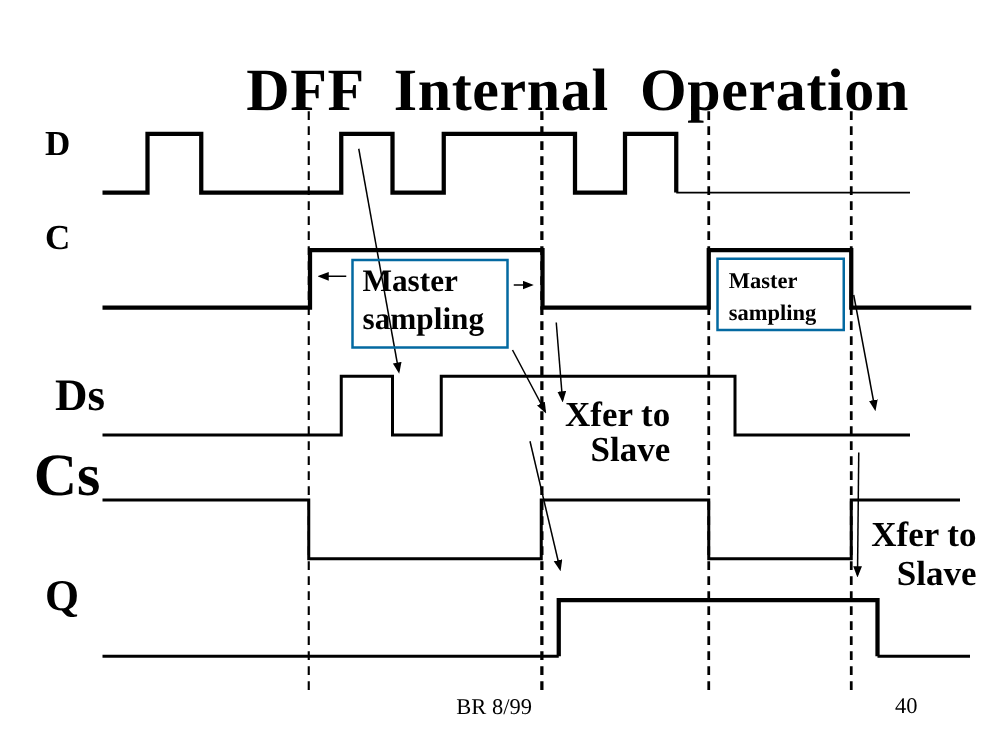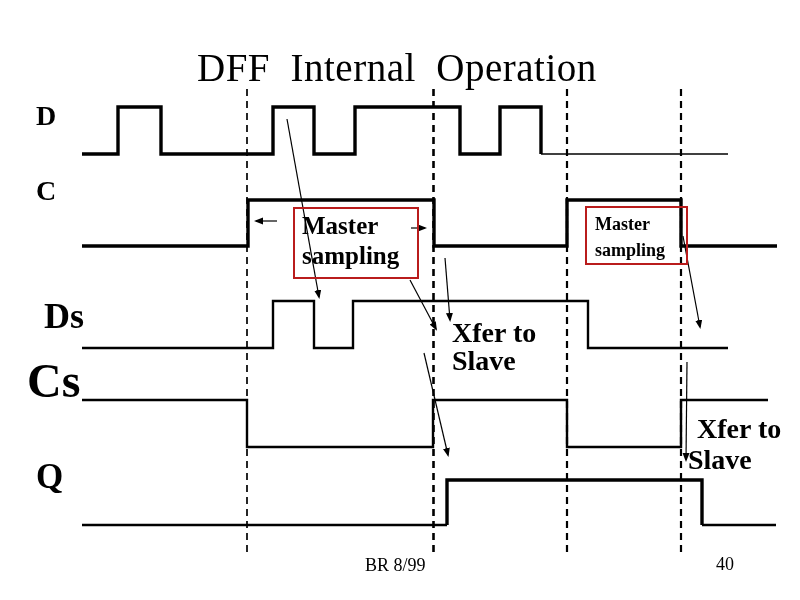"DFF Internal Operation" .title { font-size: 39px -> 48px; font-weight: none -> bold }
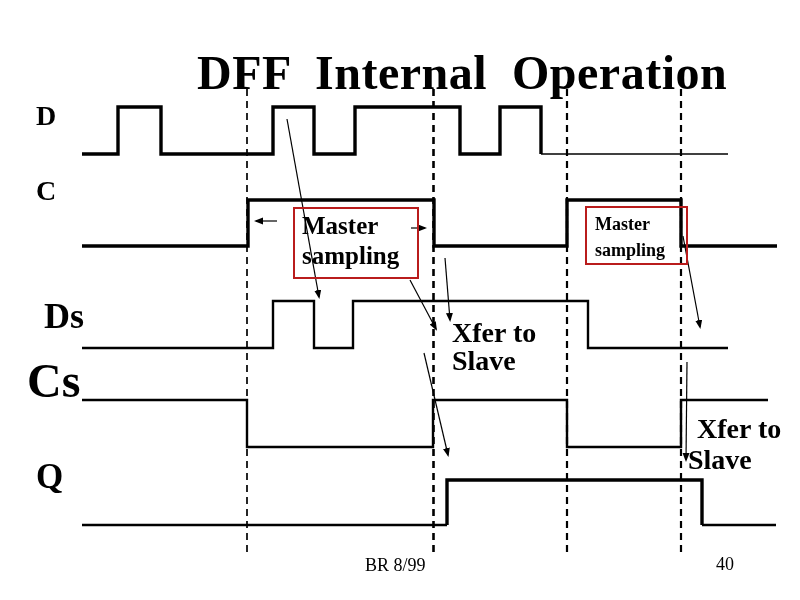"Master" .annbox { border: 2px solid #b91c1c -> 2px solid #0369a1; margin-left: 12px -> none }
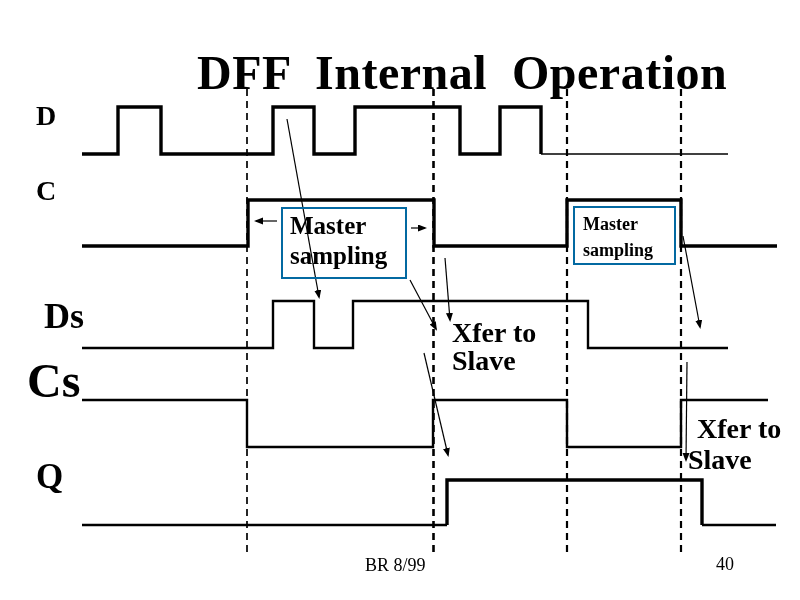"Xfer to" .xfer { text-align: none -> right }
